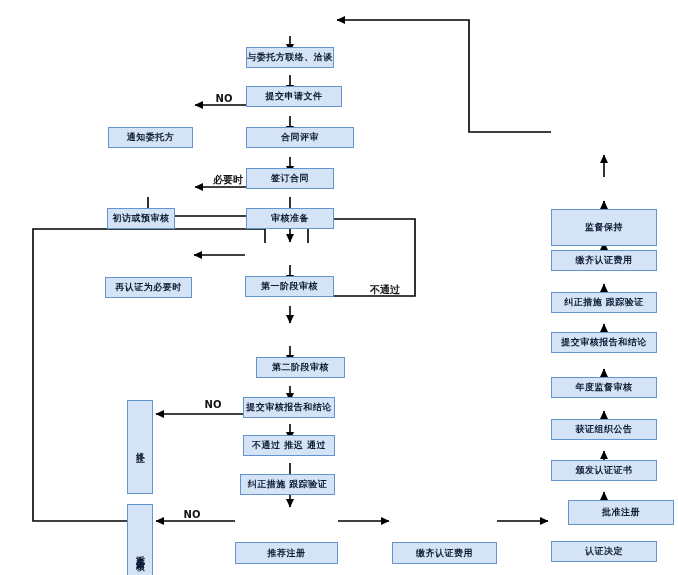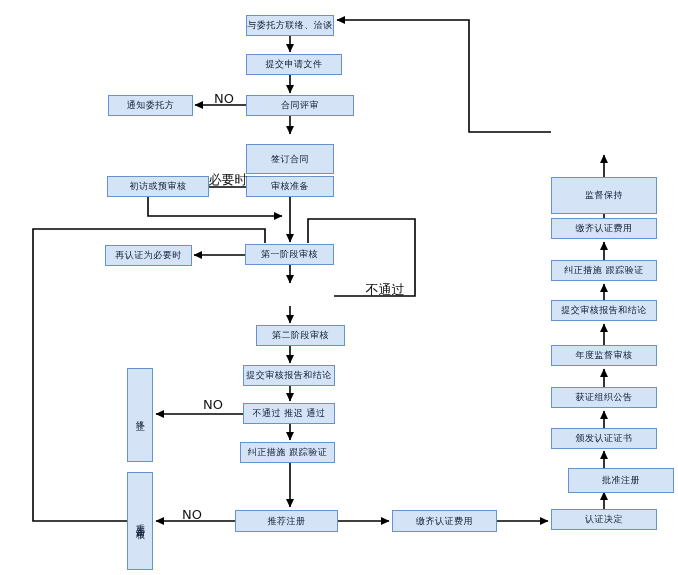"与委托方联络、洽谈" .node { font-weight: normal -> bold; margin-top: none -> 32px }
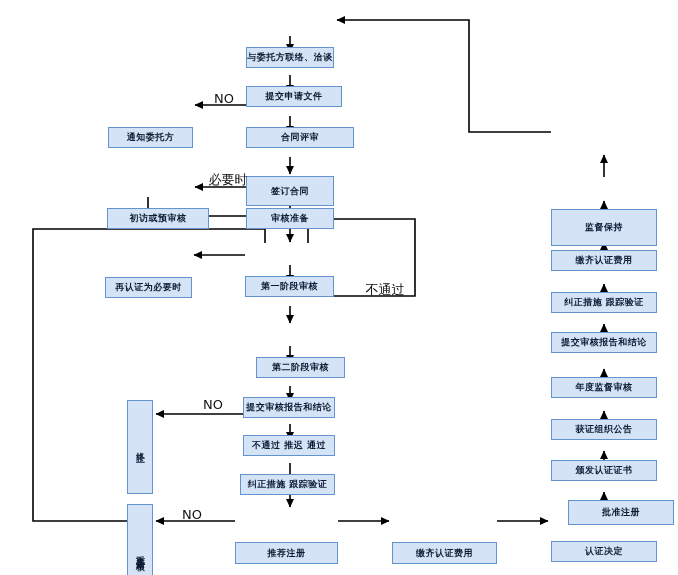"NO" .edge-label { font-size: 13px -> 10px; font-weight: normal -> bold }
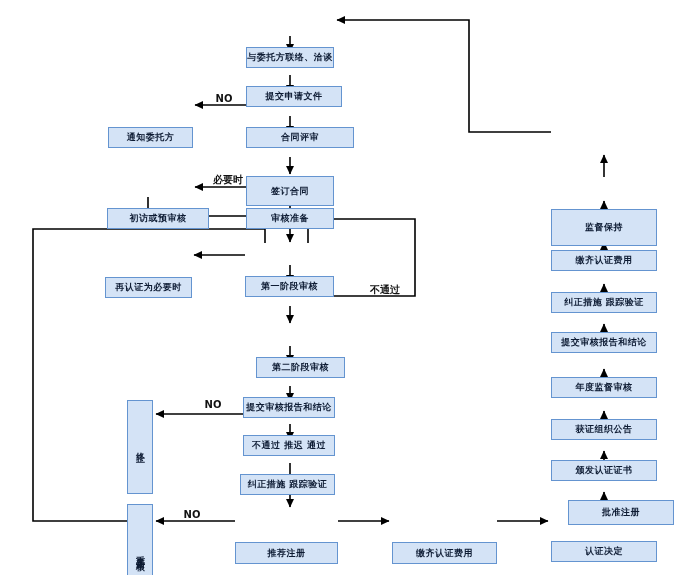"签订合同" div.node { height: 30px -> 21px; top: 144px -> 136px }
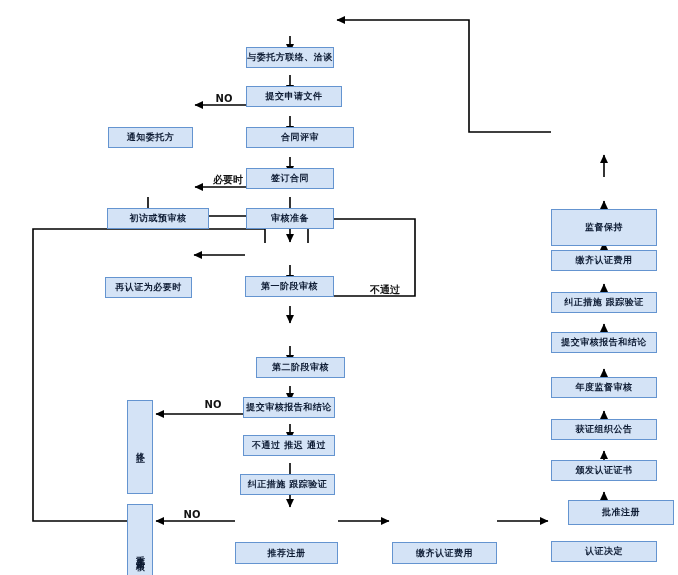"初访或预审核" div.node { width: 102px -> 68px }
